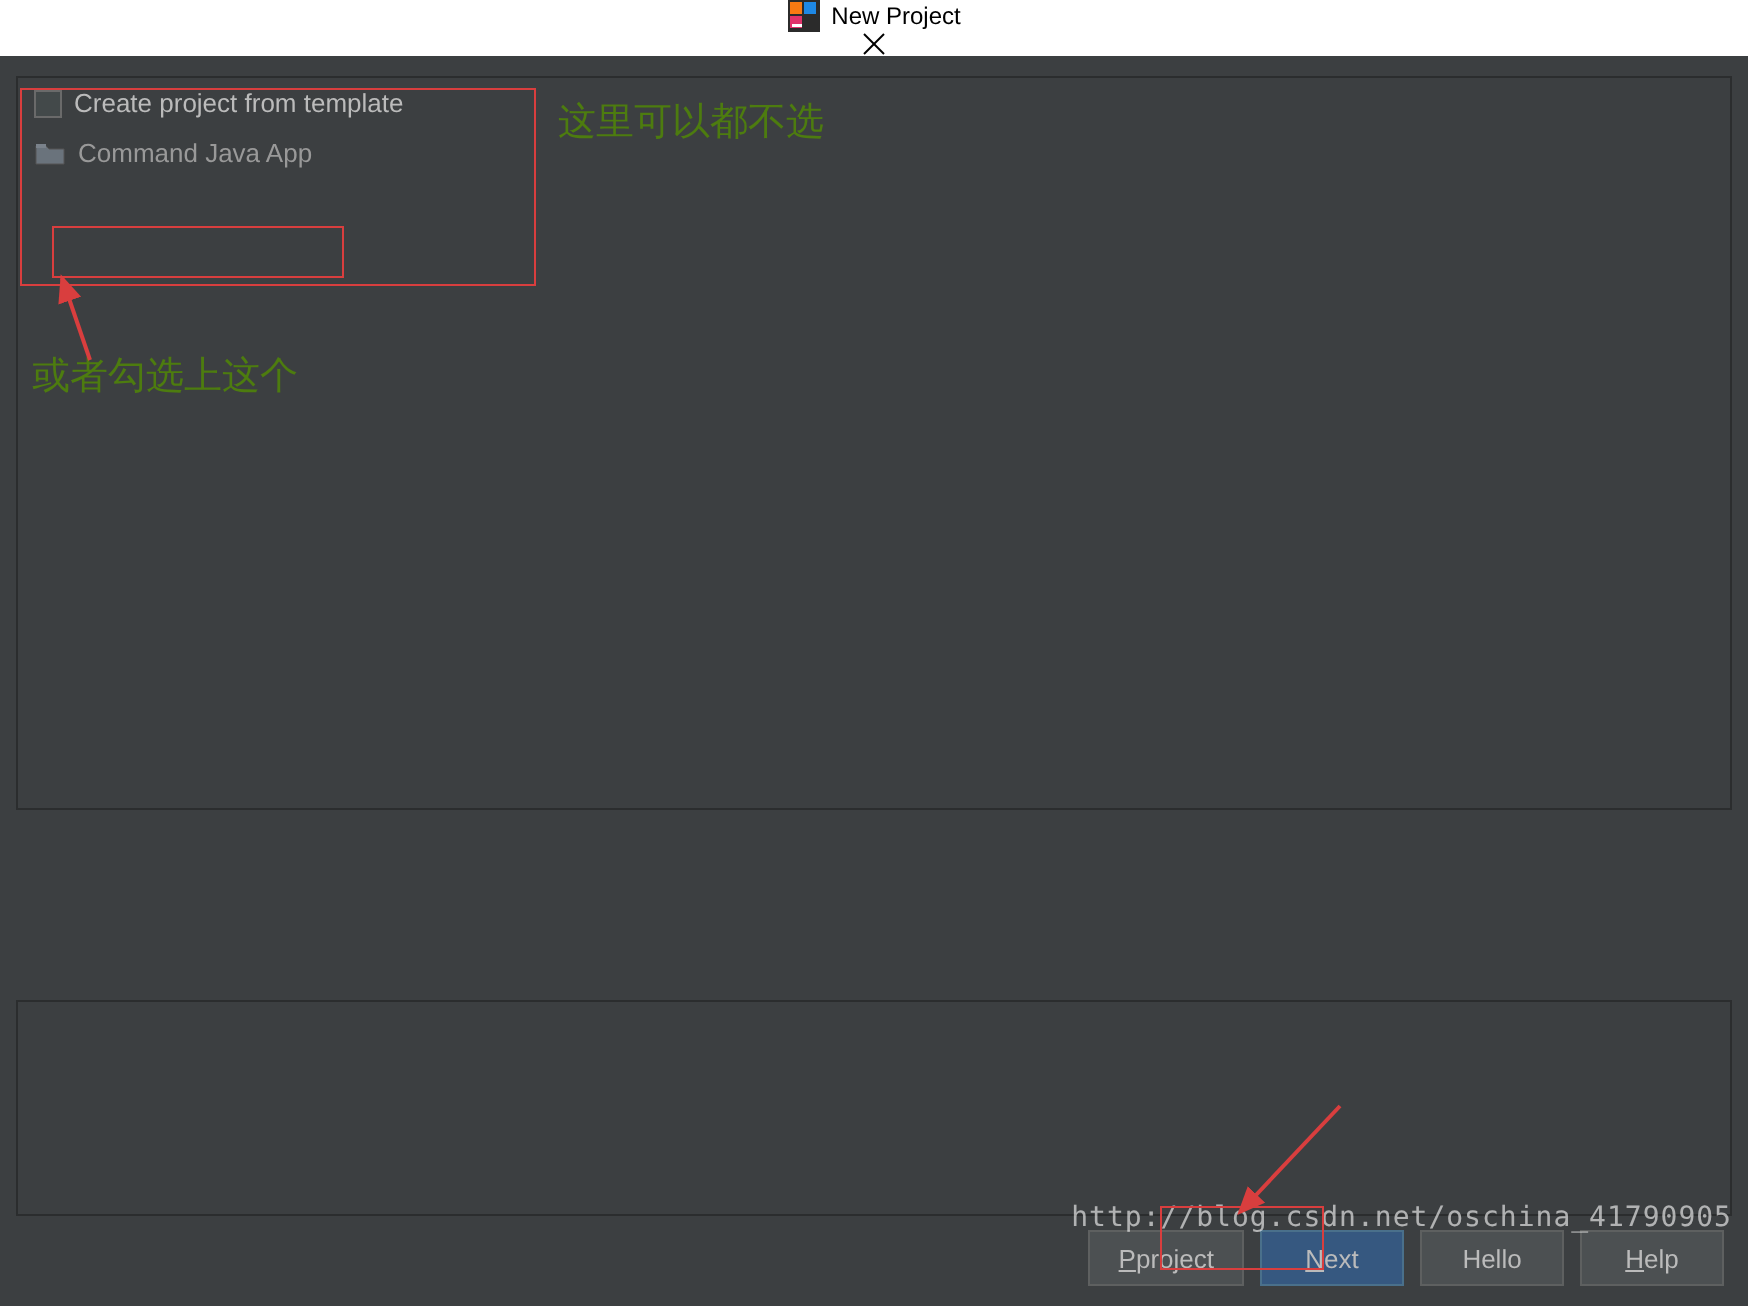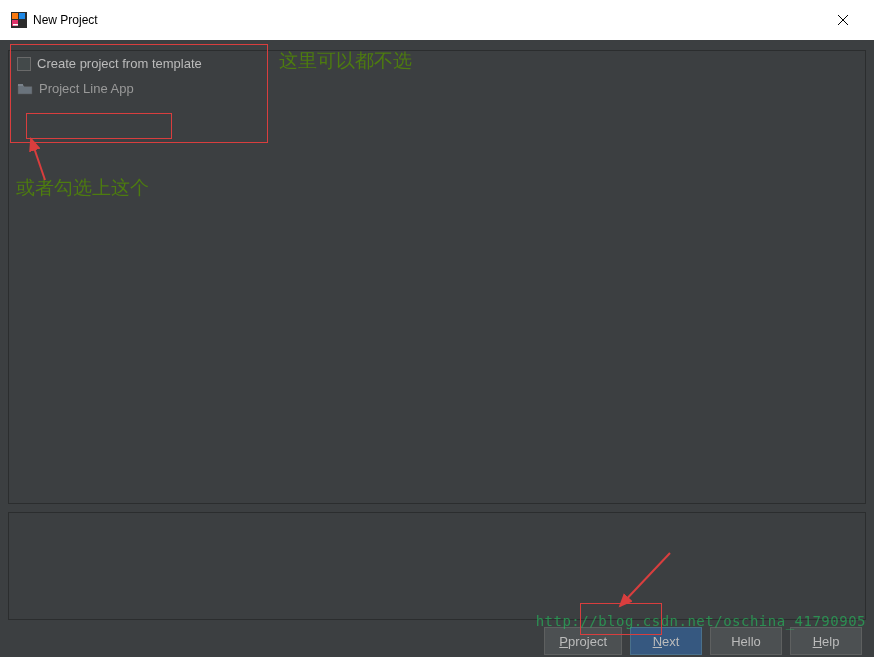"New Project" .titlebar { flex-direction: none -> column; height: 40px -> 28px }
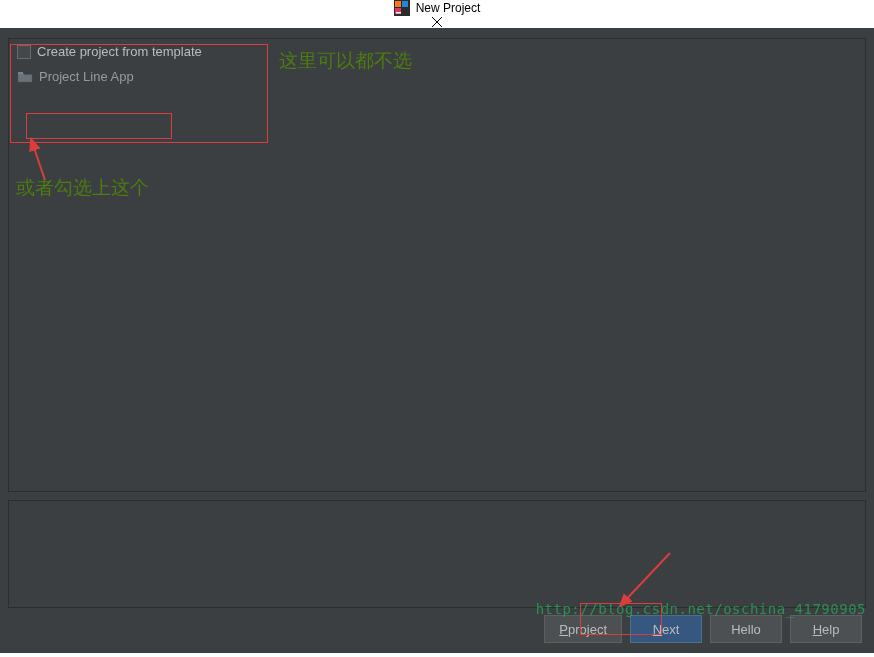"Create project from template" .content-panel { height: 454px -> 367px }
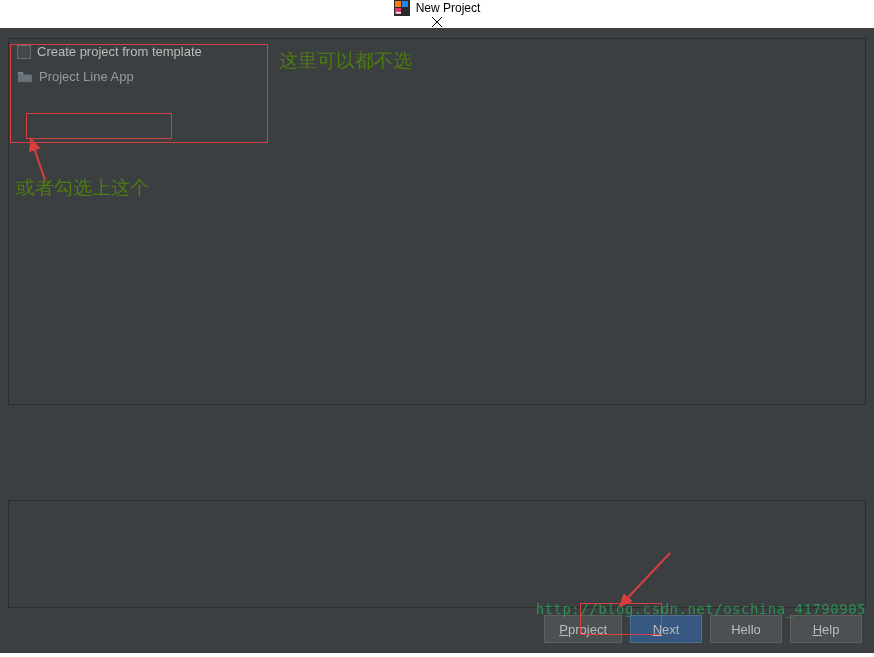"Project Line App" span.template-label { text: Project Line -> Command Java }
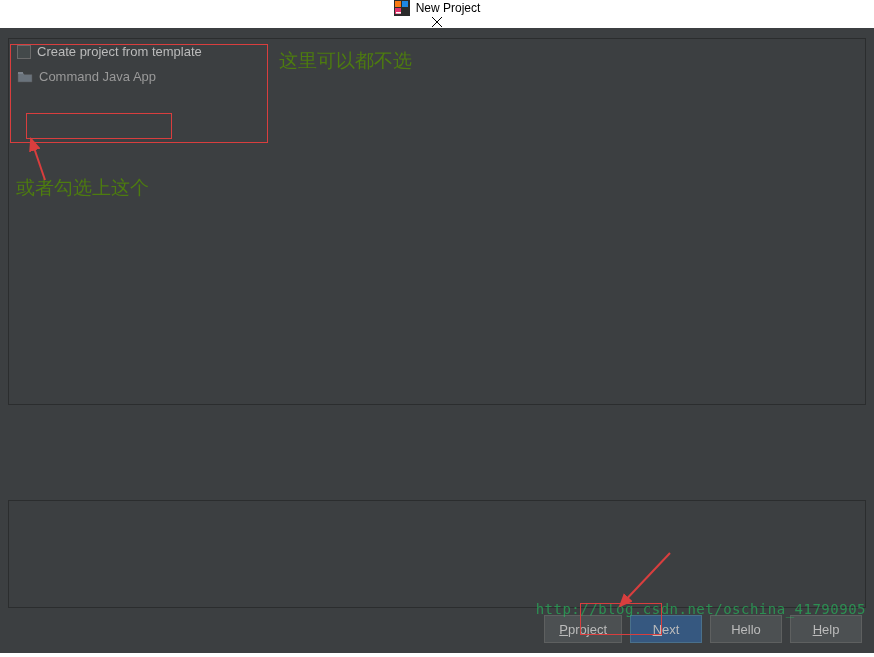"http://blog.csdn.net/oschina_41790905" .watermark { color: #22c55e -> #ffffff }
